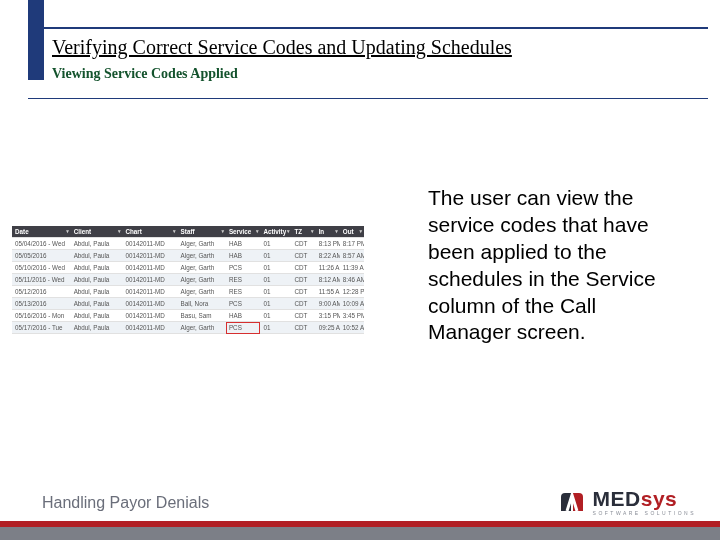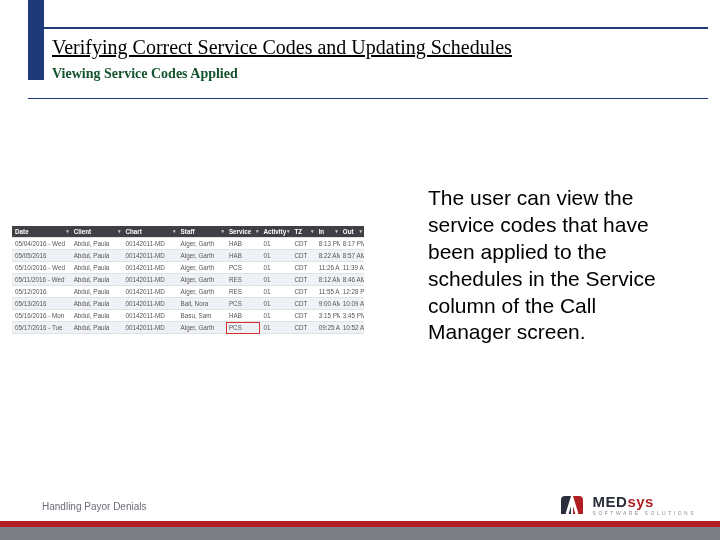"Handling Payor Denials" .footer-text { font-size: 10px -> 16px }
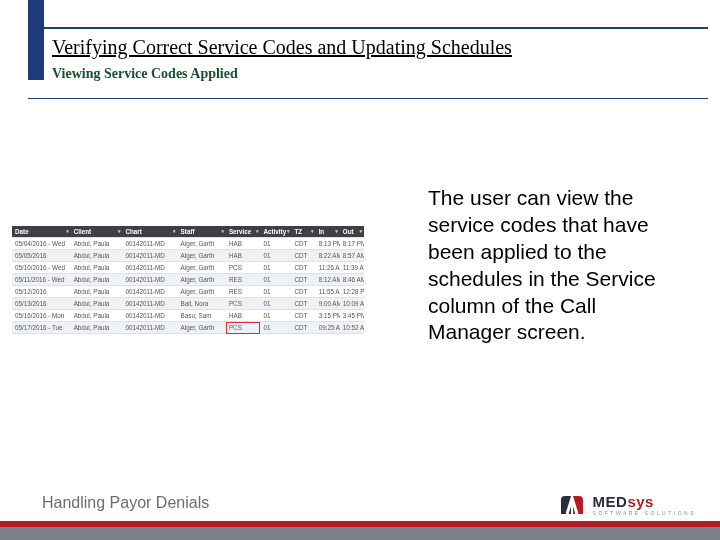"MEDsys" .logo-main { font-size: 15px -> 21px }
